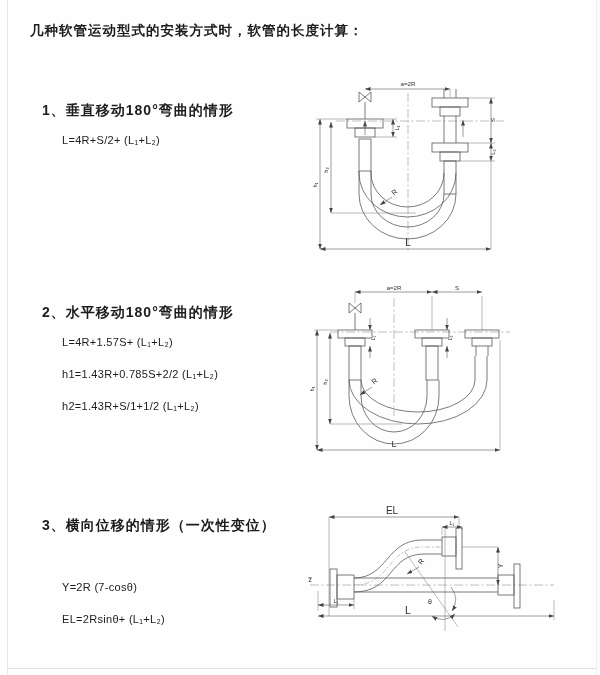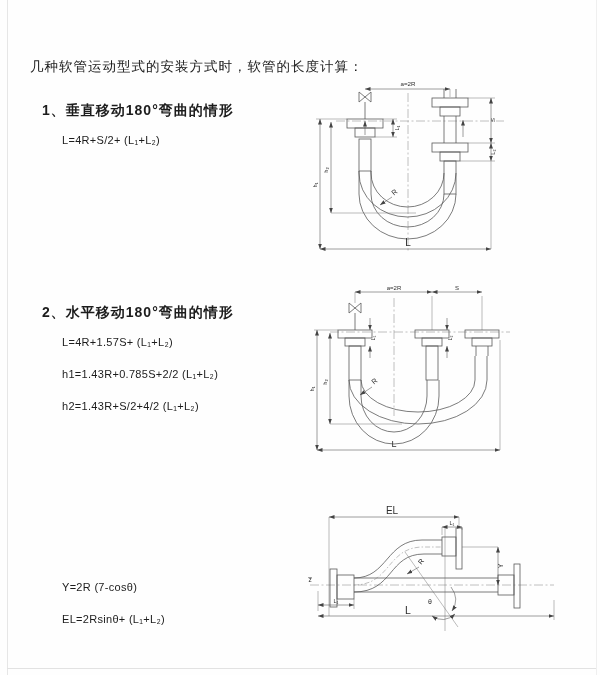"几种软管运动型式的安装方式时，软管的长度计算：" .doc-title { font-weight: normal -> bold; margin-top: 36px -> none }
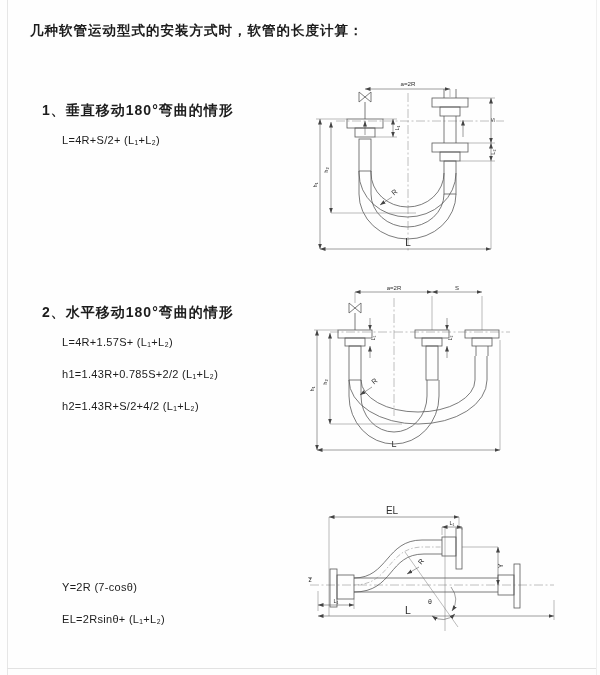"h2=1.43R+S/2+4/2 (L₁+L₂)" div.formula { text: 1.43R+S/2+4/2 -> 1.43R+S/1+1/2 }
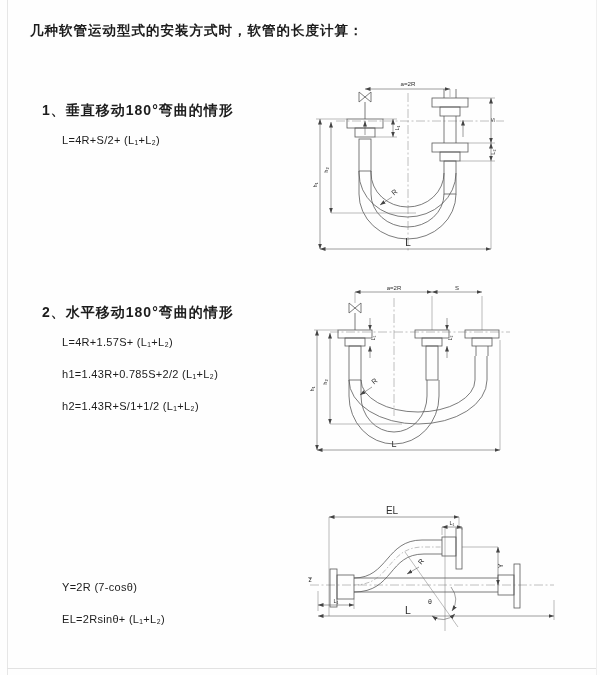"3、横向位移的情形（一次性变位）" div.sec-h { html: none -> <div>3、横向位移的情形（一次性变位）</div> }
